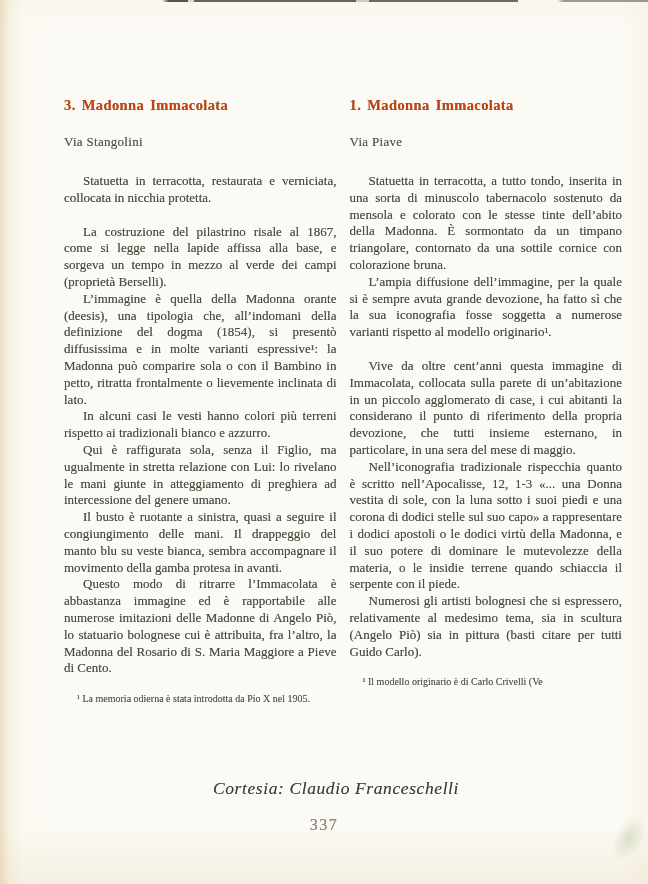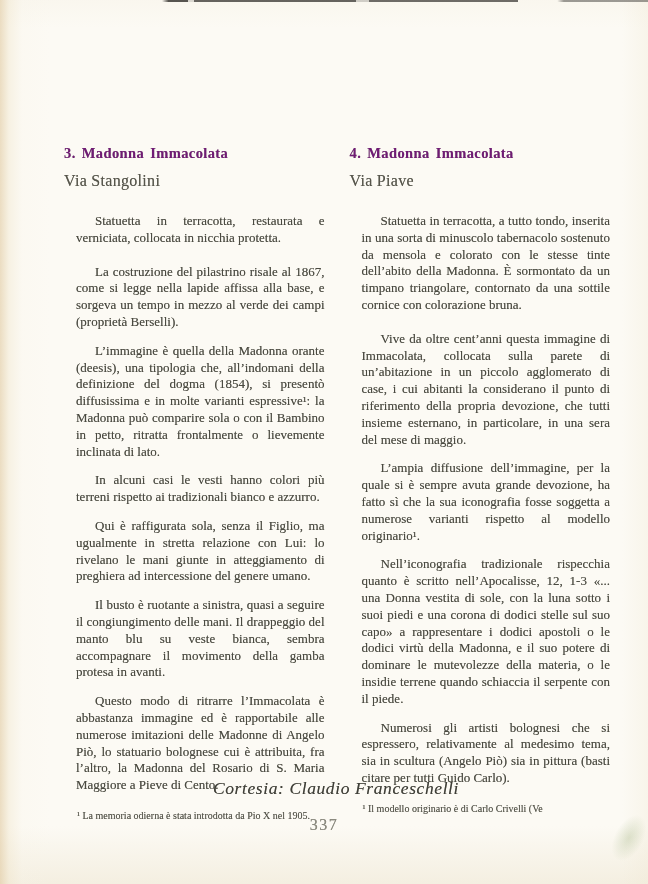"3. Madonna Immacolata" .col-heading { color: #701a75 -> #c2410c; margin-top: 48px -> none }
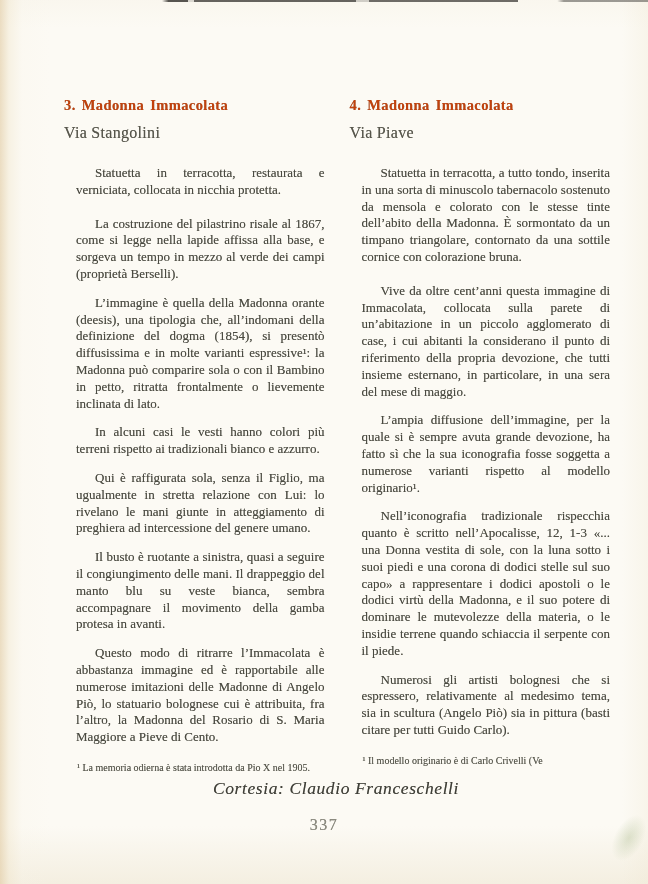"4. Madonna Immacolata" div.col-heading { text: 4 -> 1 }
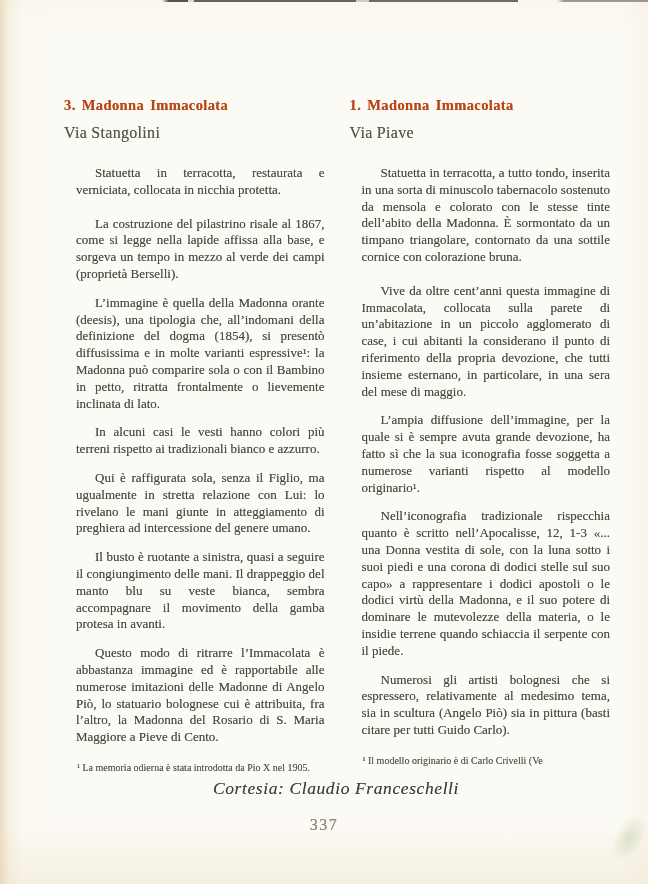"Via Stangolini" .col-subheading { font-size: 16px -> 13px; margin-top: 10px -> 20px }
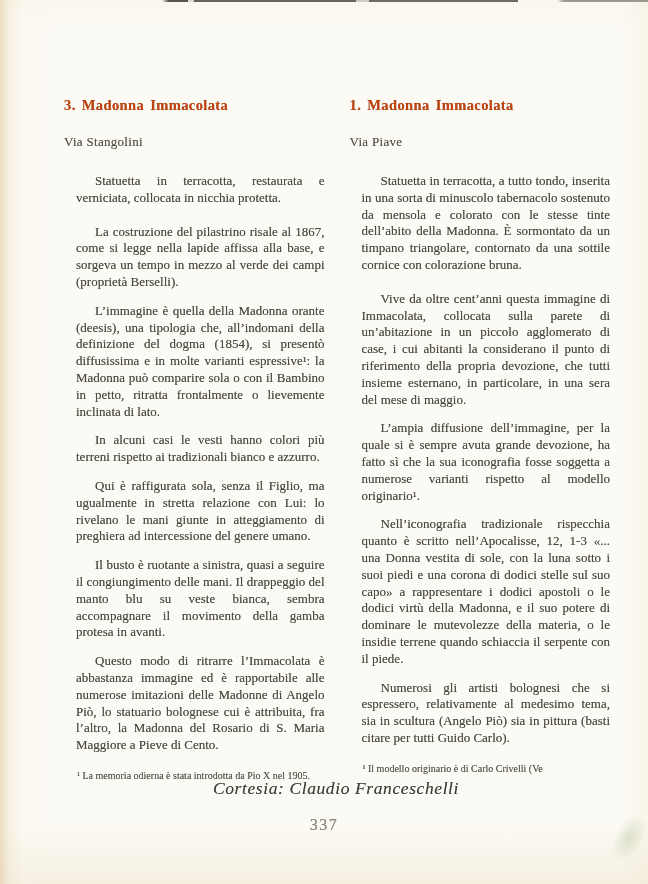"Statuetta in terracotta, restaurata e" p.body-par { margin: 12px -> 0 }
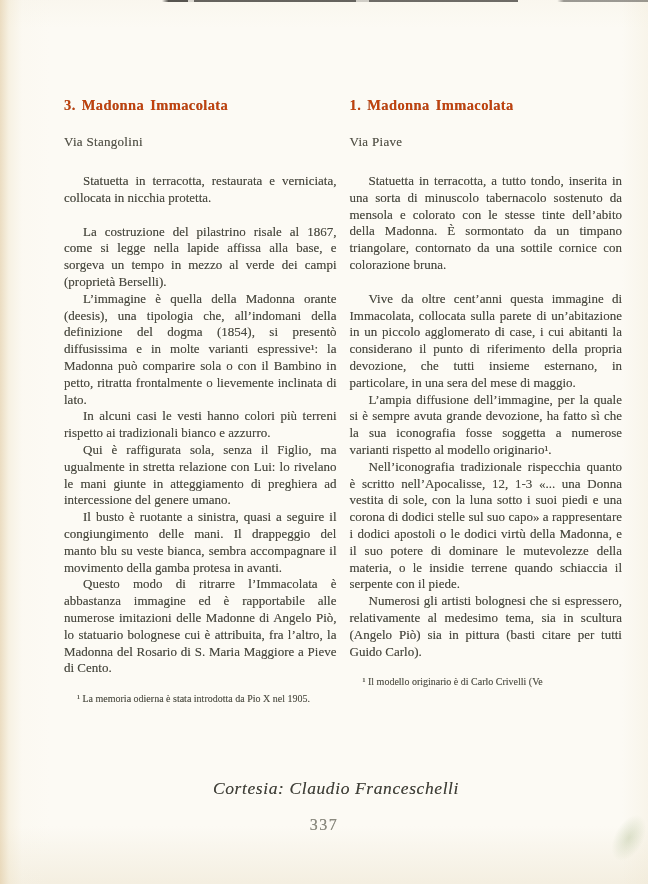"Vive da oltre cent’anni questa" p.body-par { order: before "L’ampia diffusione dell’immagine, per la" -> after "L’ampia diffusione dell’immagine, per la" }
